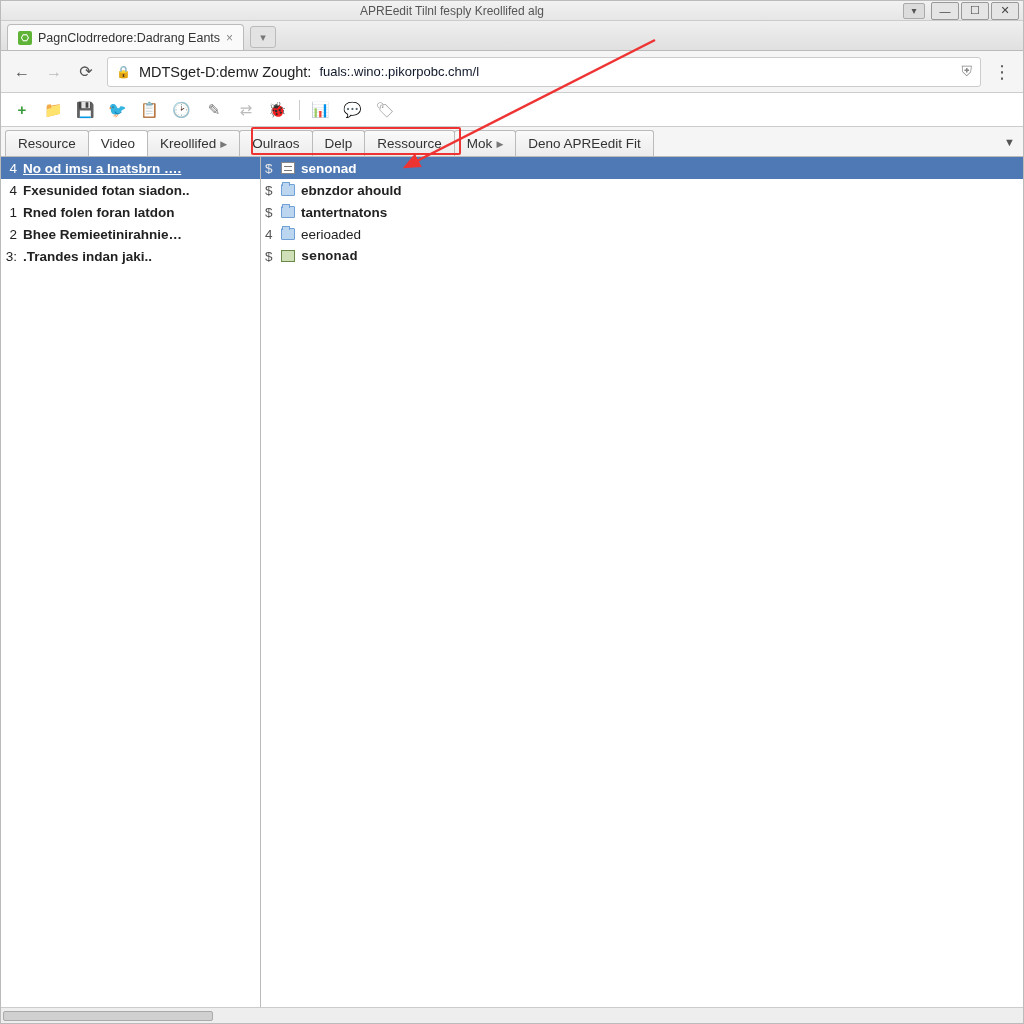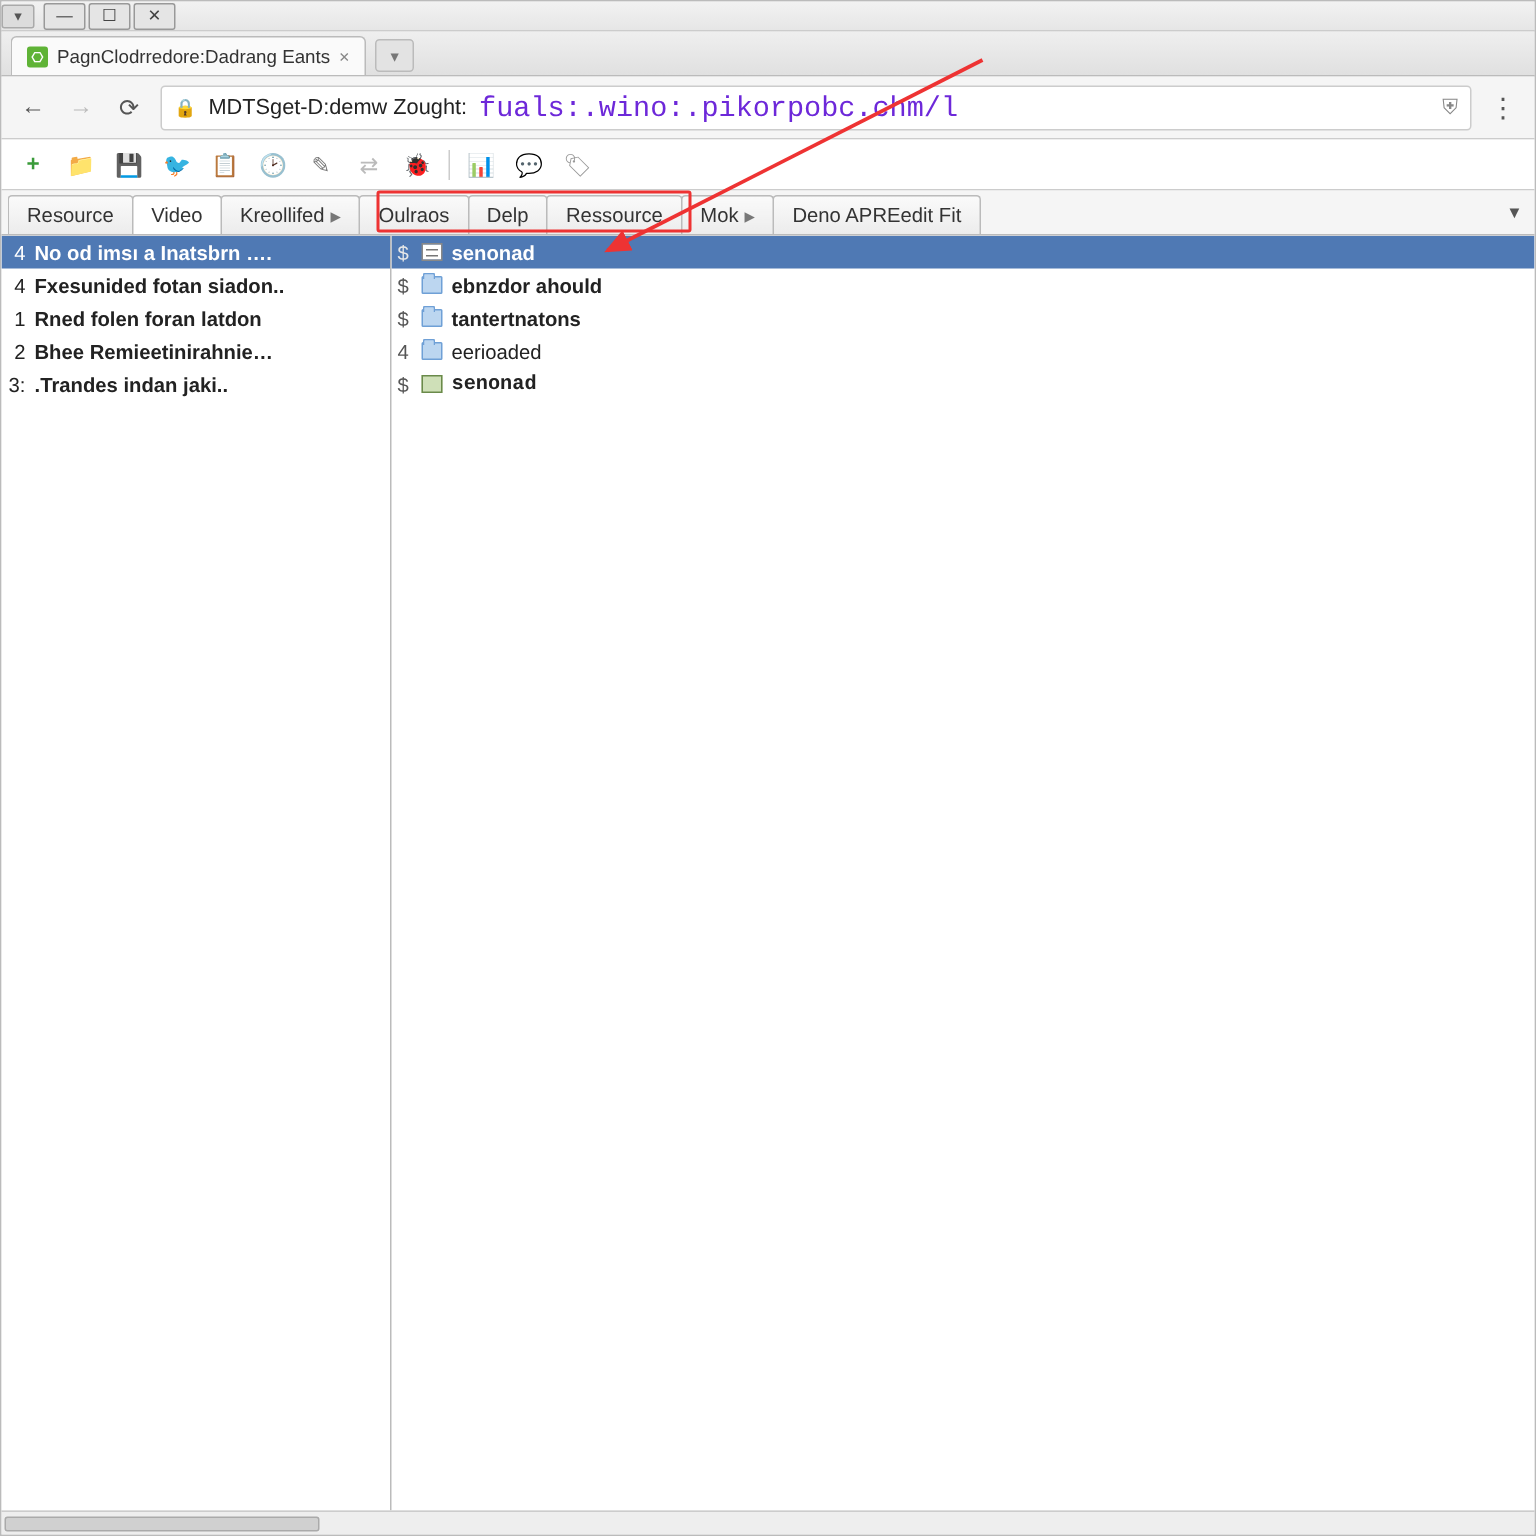"APREedit Tilnl fesply Kreollifed alg" div.title-text { html: none -> <div>APREedit Tilnl fesply Kreollifed alg</div> }
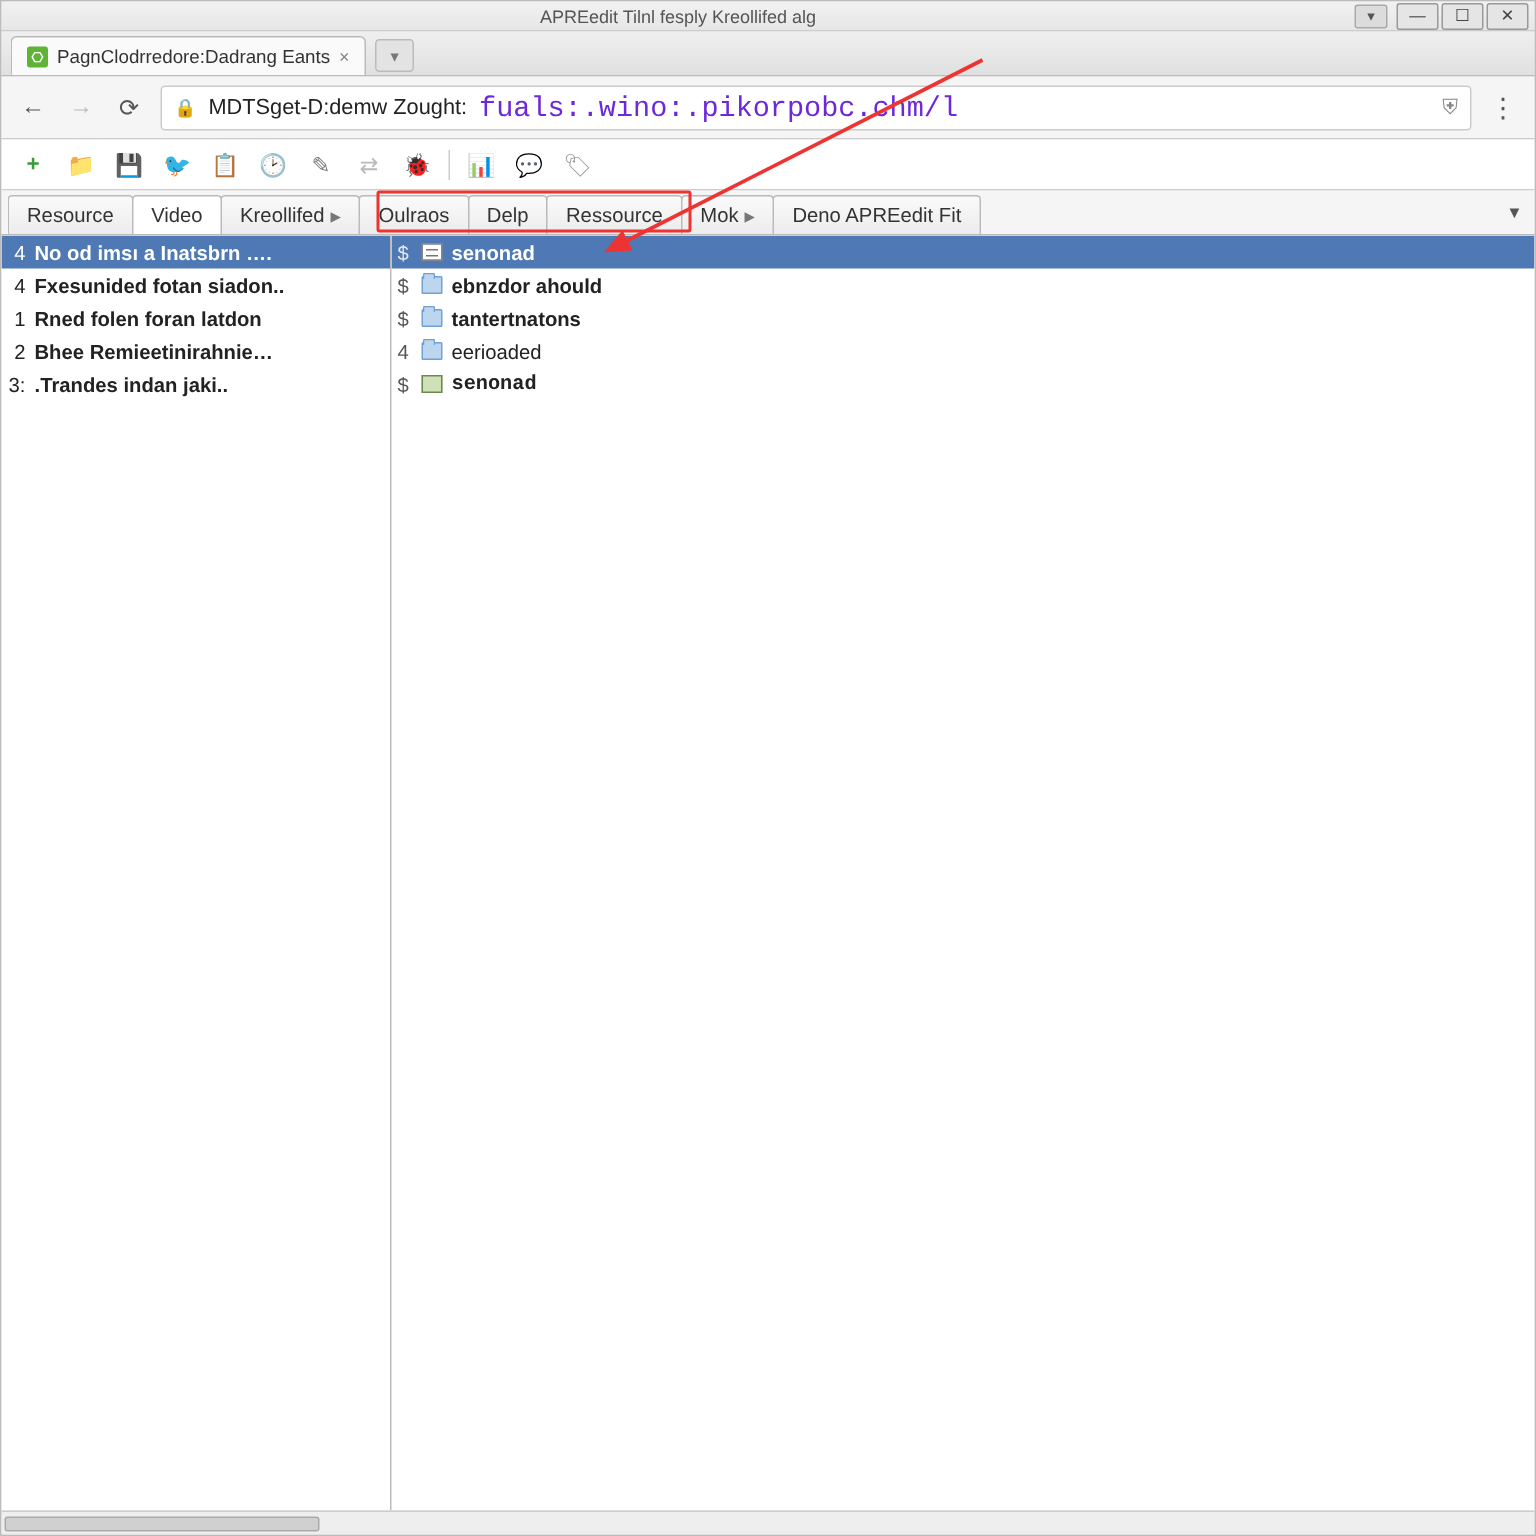"fuals:.wino:.pikorpobc.chm/l" .urlbox .url-rest { color: #6d28d9 -> #0f172a; font-family: Liberation Mono, monospace -> none; font-size: 19px -> 13px }
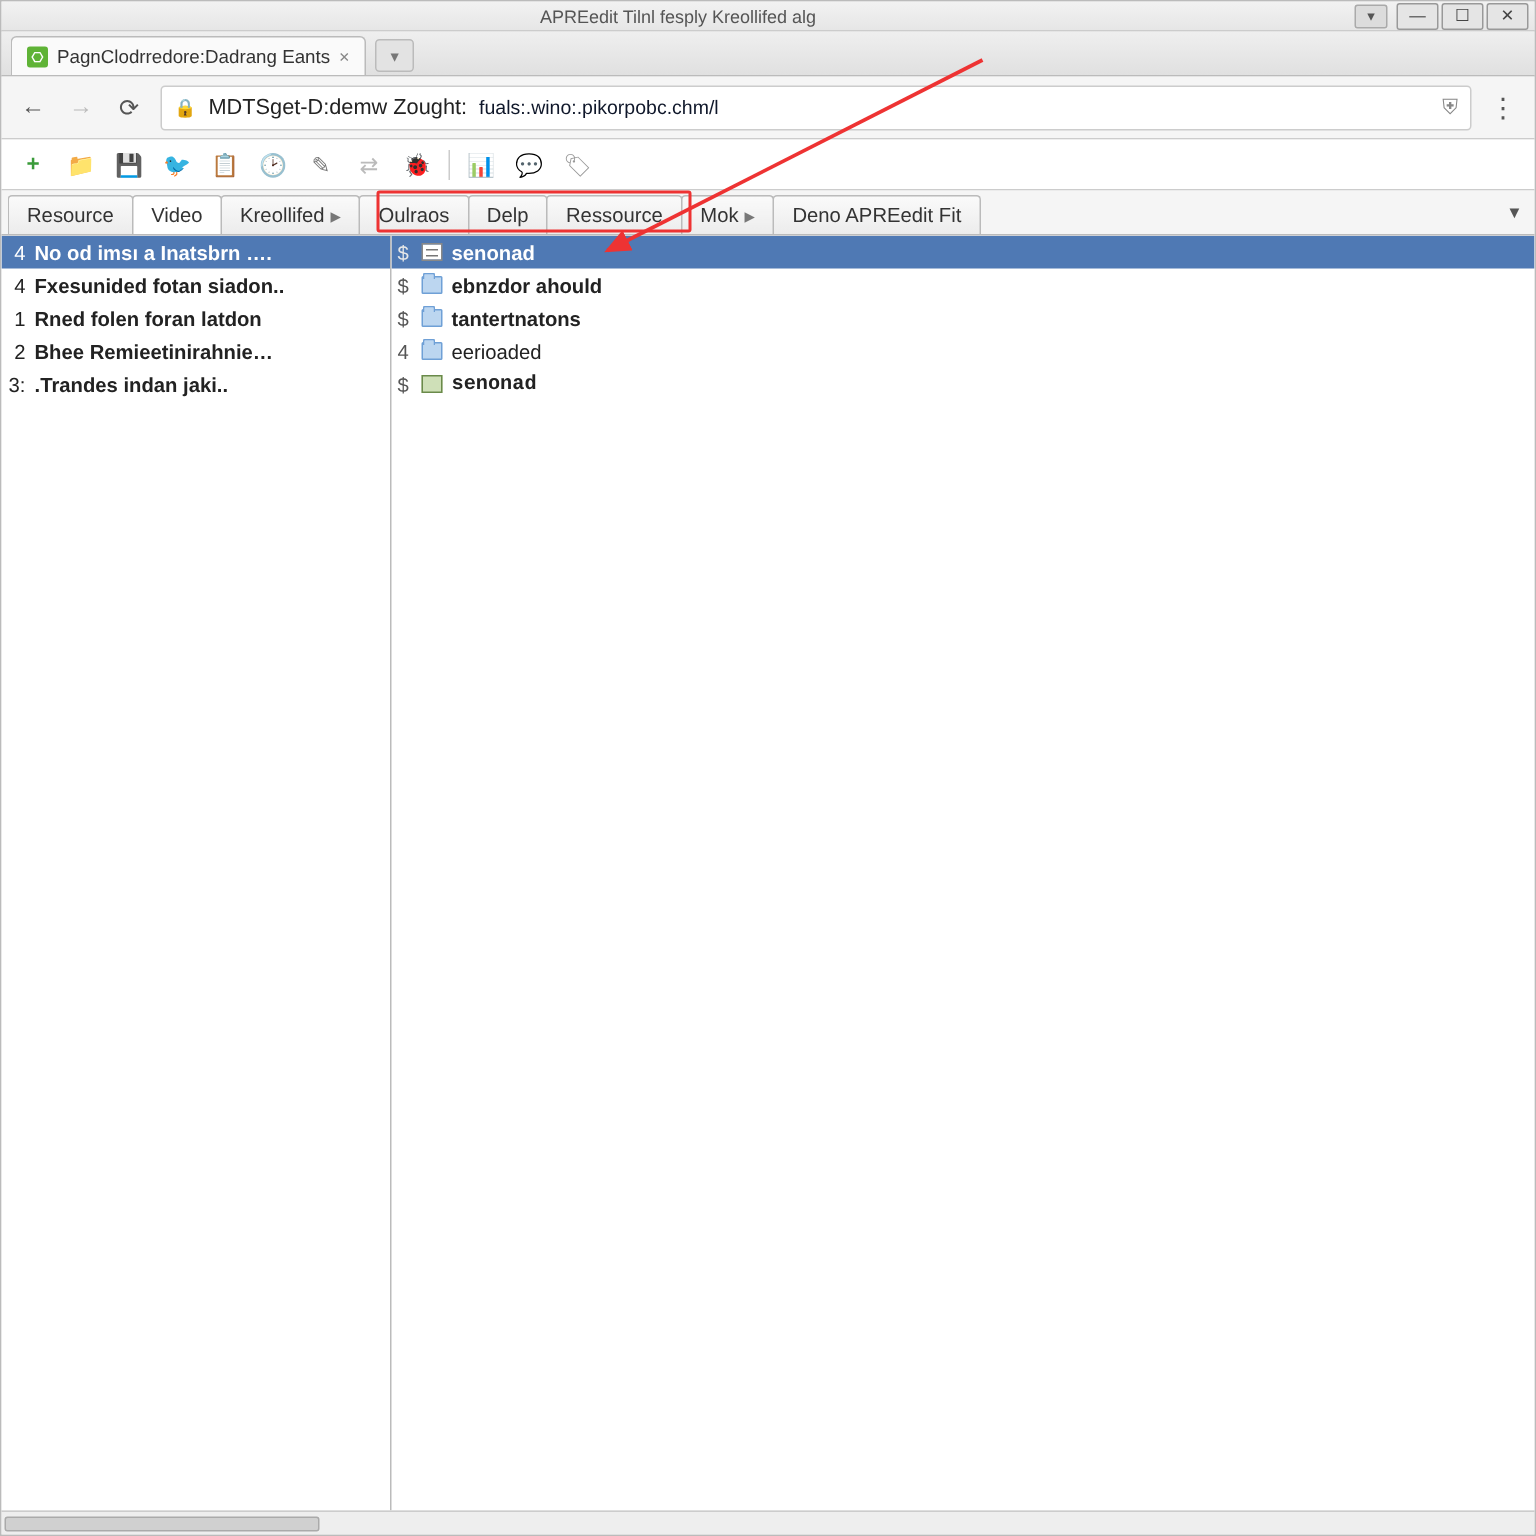"No od imsı a Inatsbrn" span { text-decoration: none -> underline }
